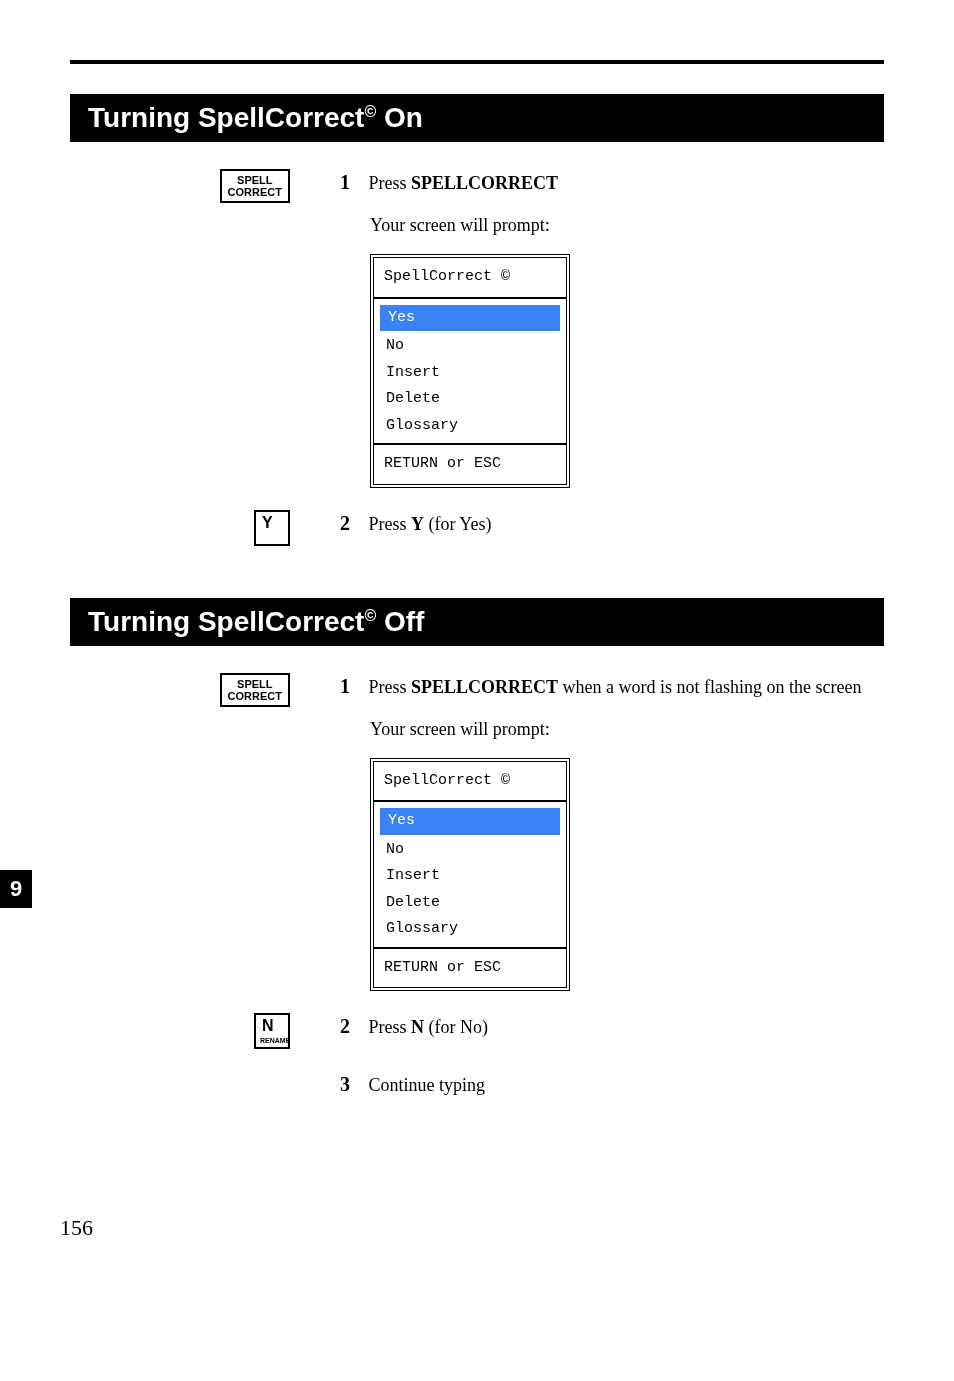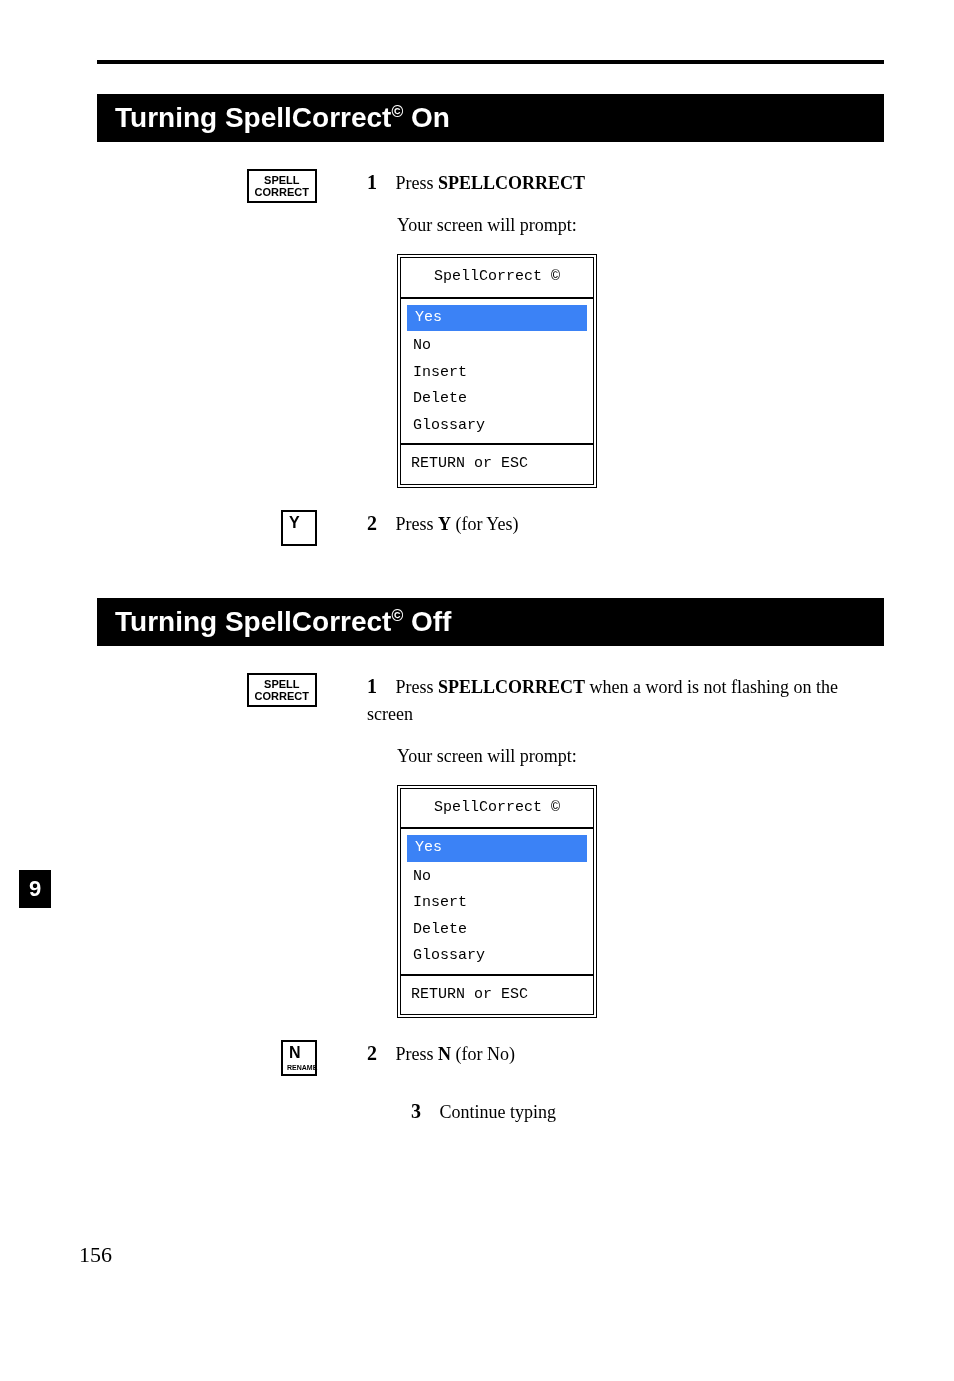"Turning SpellCorrect© On" .page { margin-left: 19px -> none; padding: 60px 70px 40px 8px -> 60px 70px 40px 0 }
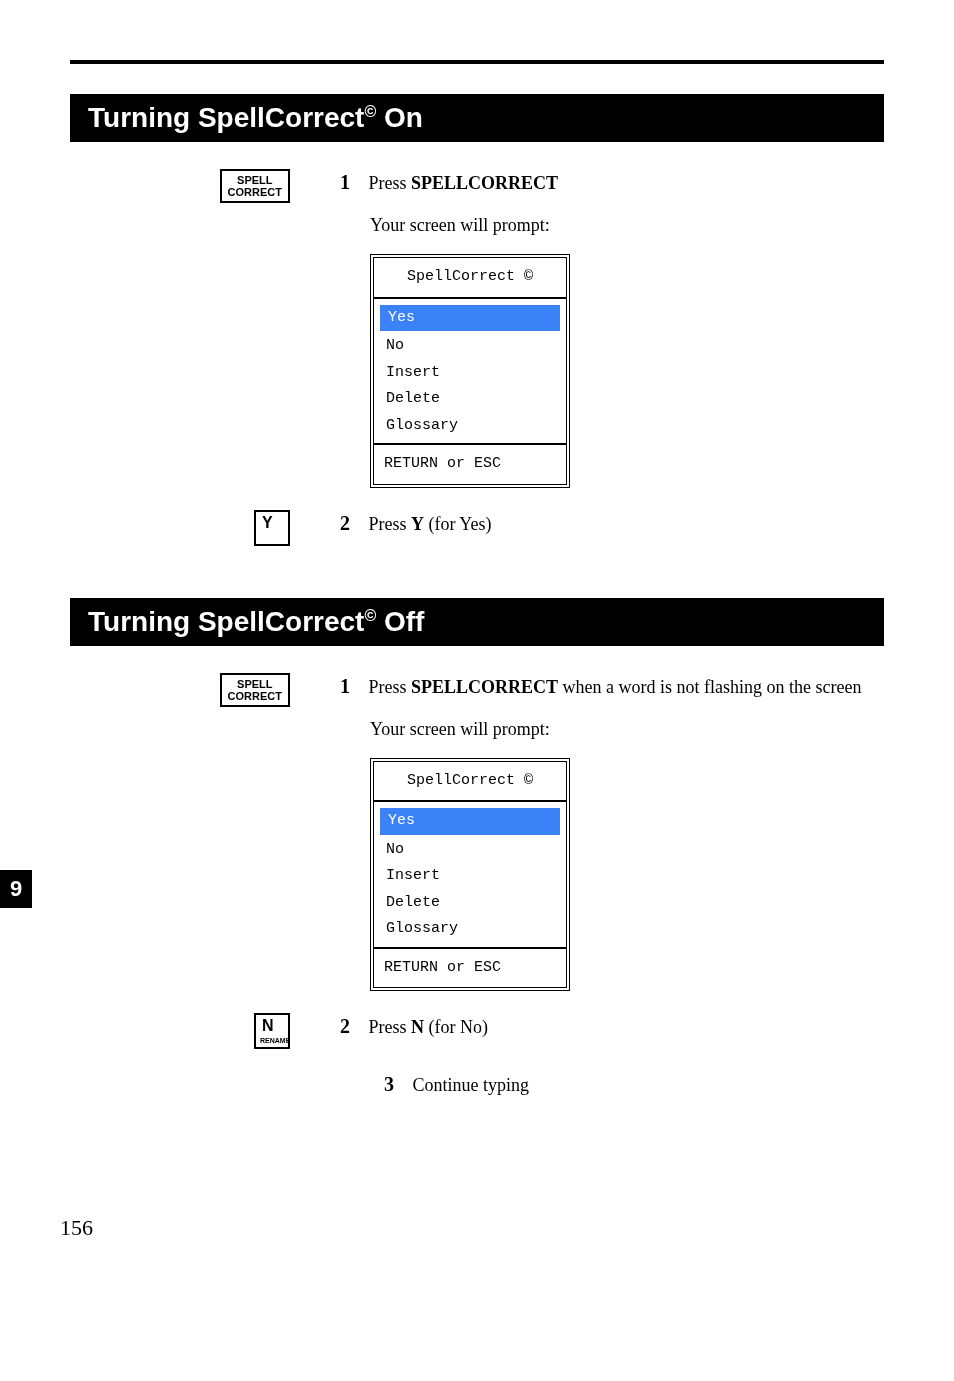"SpellCorrect ©" .screen-title { text-align: center -> none }
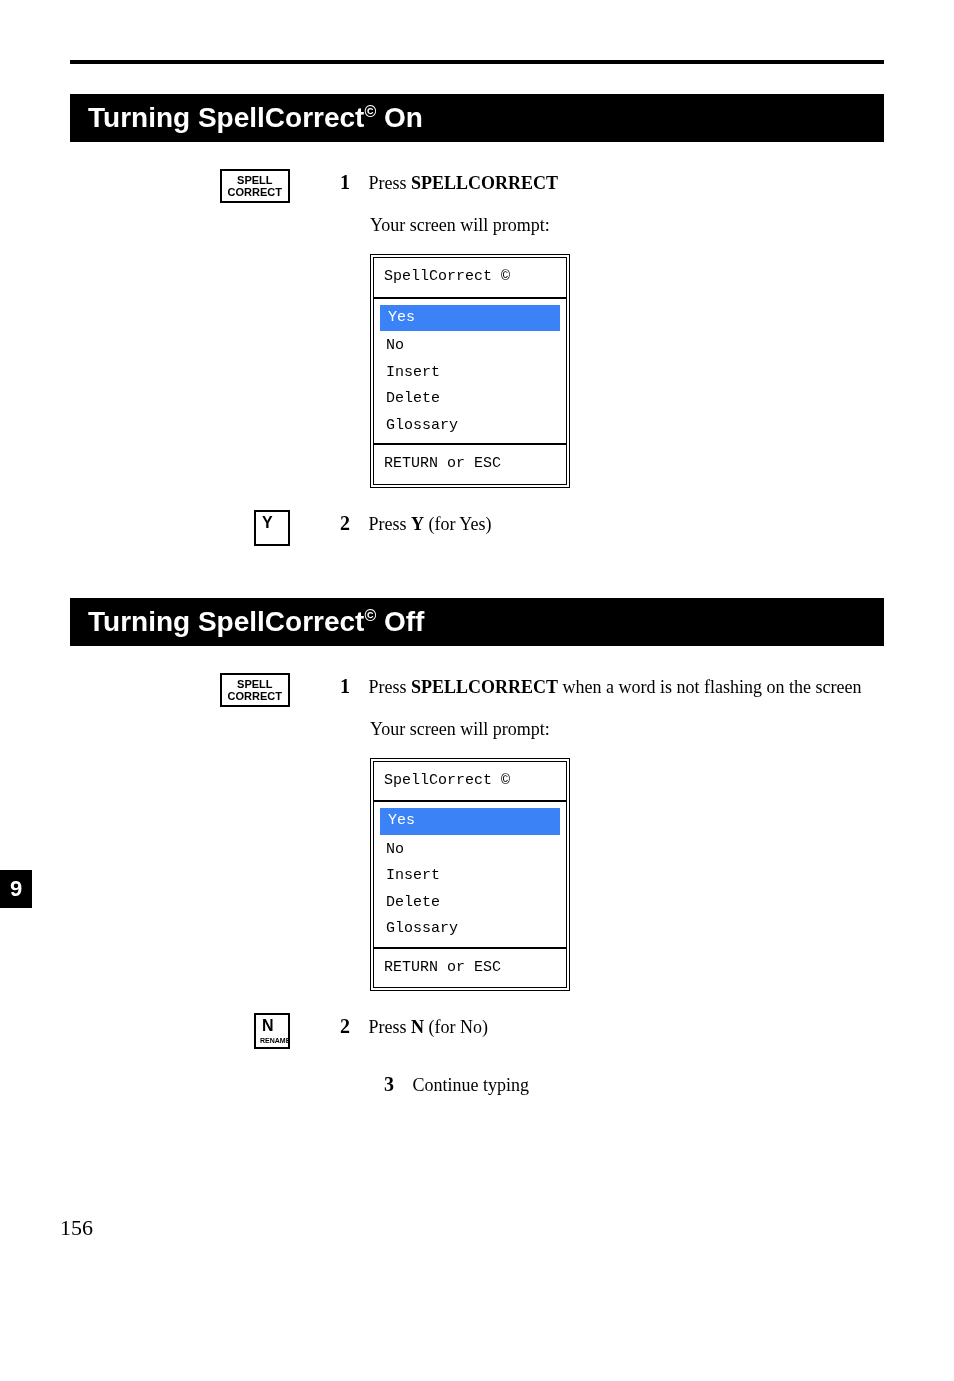"3 Continue typing" div.content-row { gap: 44px -> none }
